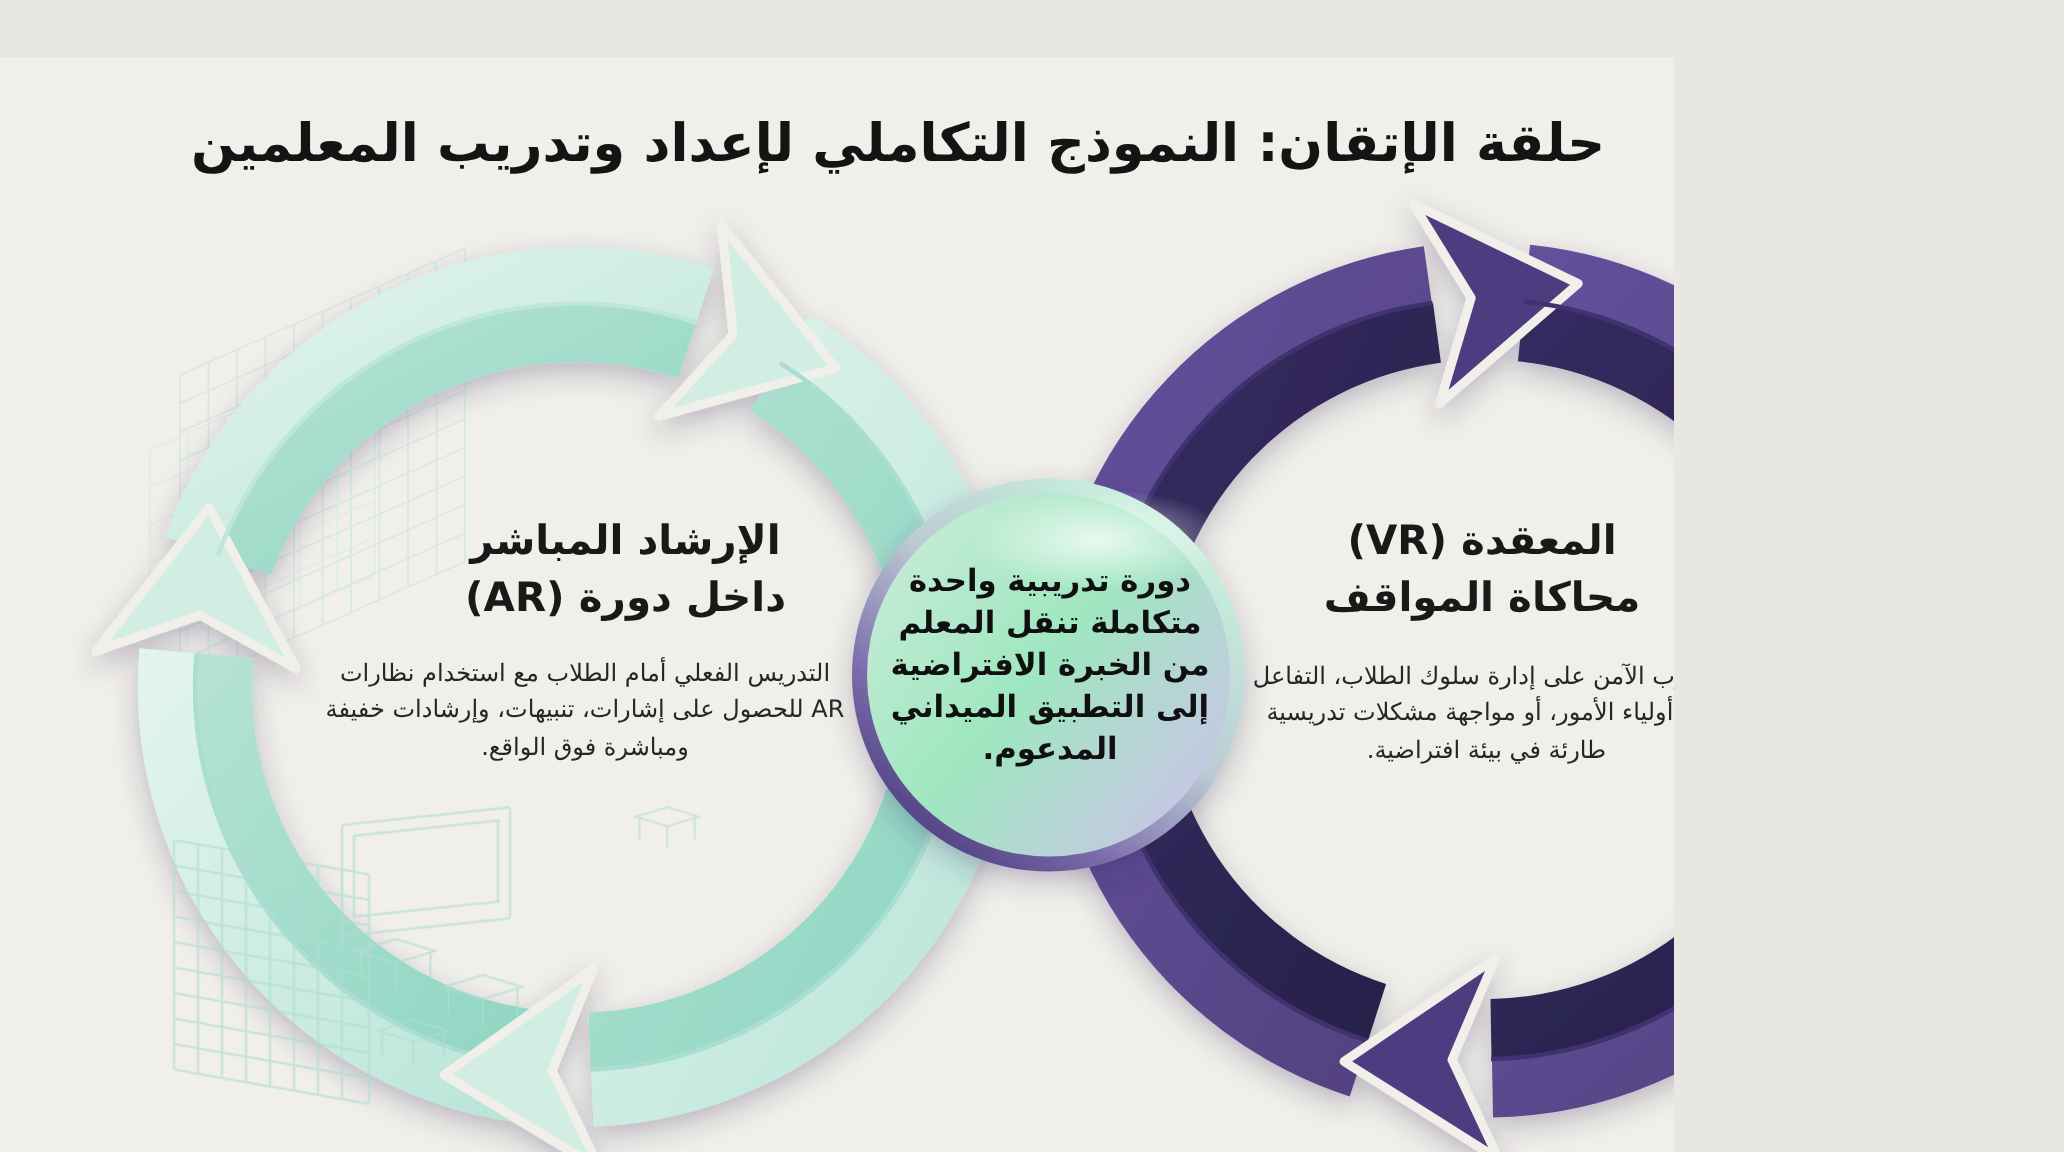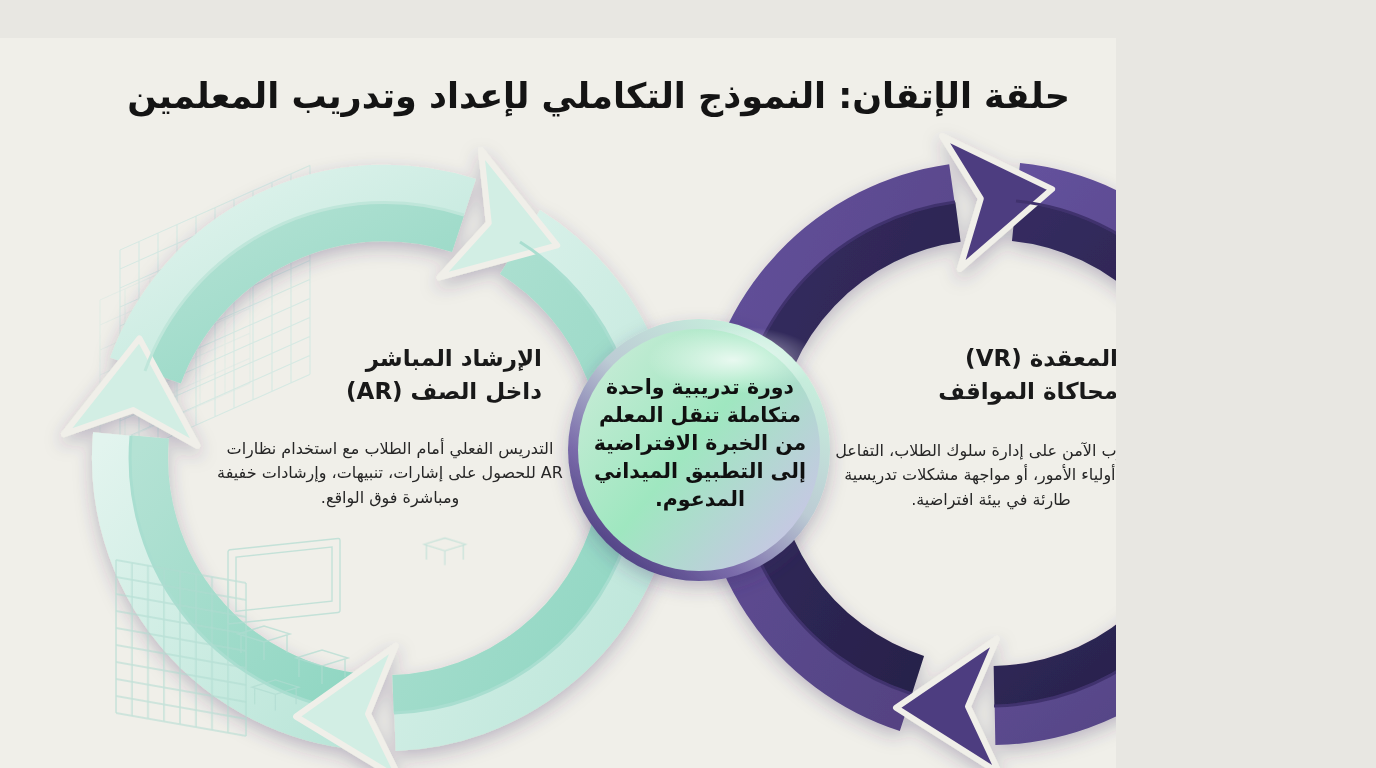"الإرشاد المباشر" .loop-heading { font-size: 23px -> 27px; text-align: right -> center }
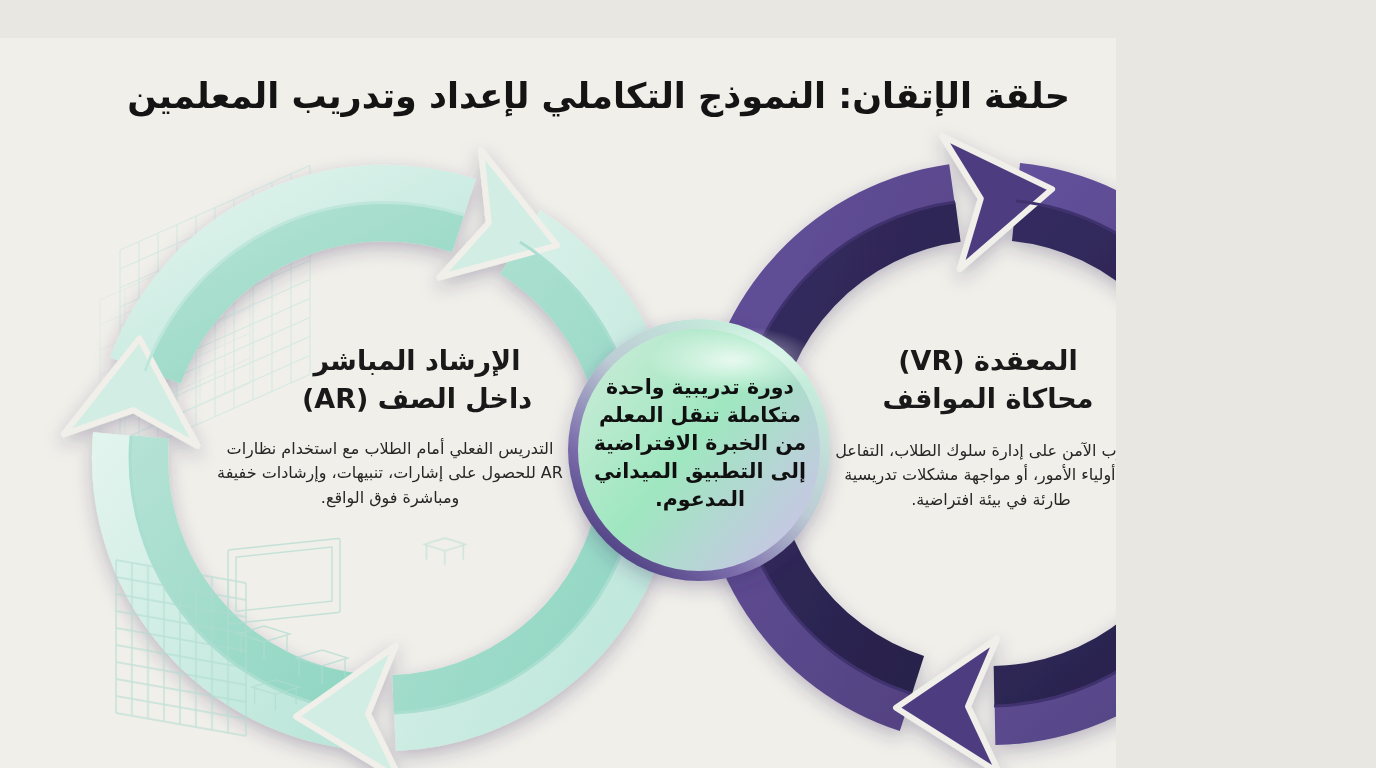"داخل الصف (AR)" span.line { text: الصف -> دورة }
